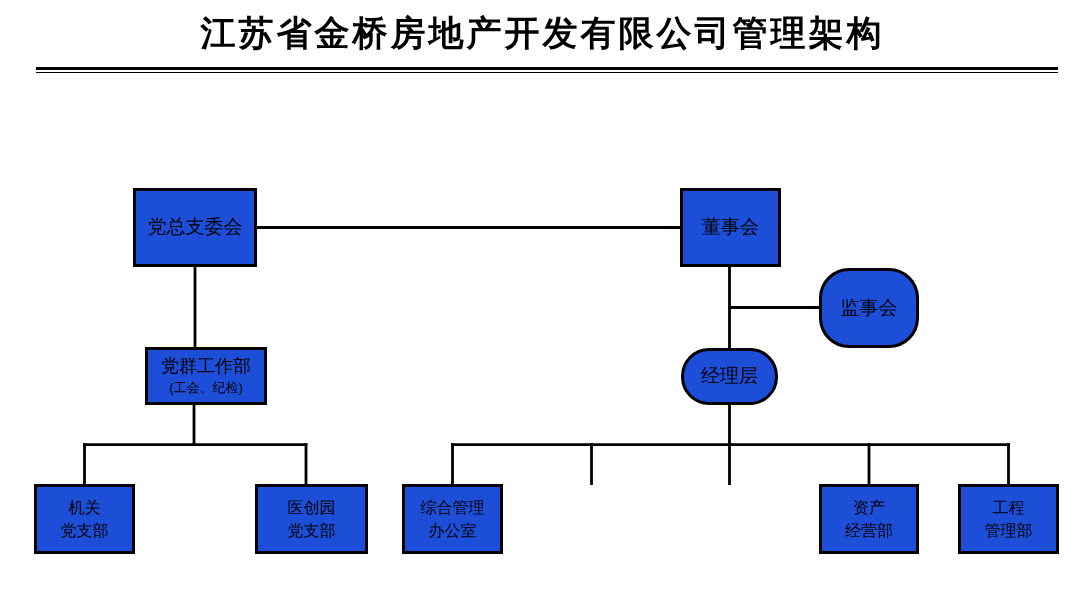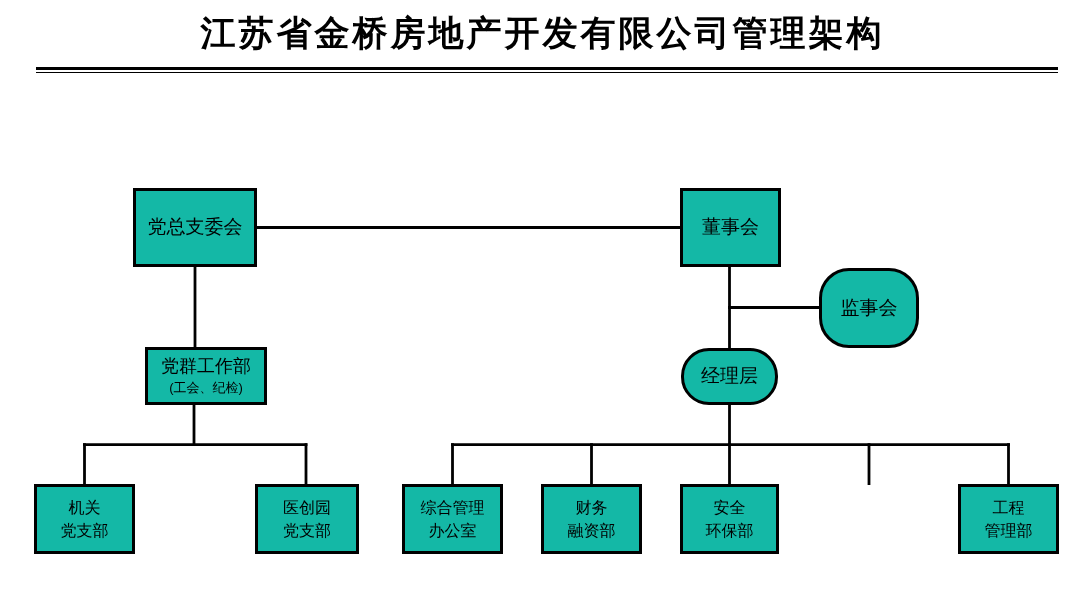"党总支委会" .node { background: #14b8a6 -> #1d4ed8 }
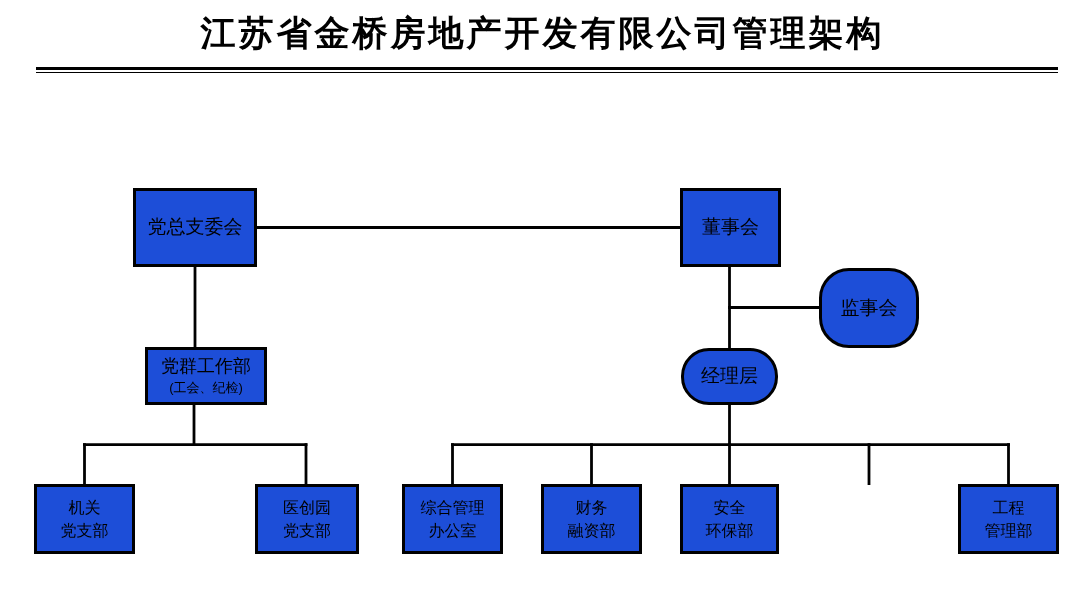"医创园" #n-medpark-branch { width: 104px -> 113px }
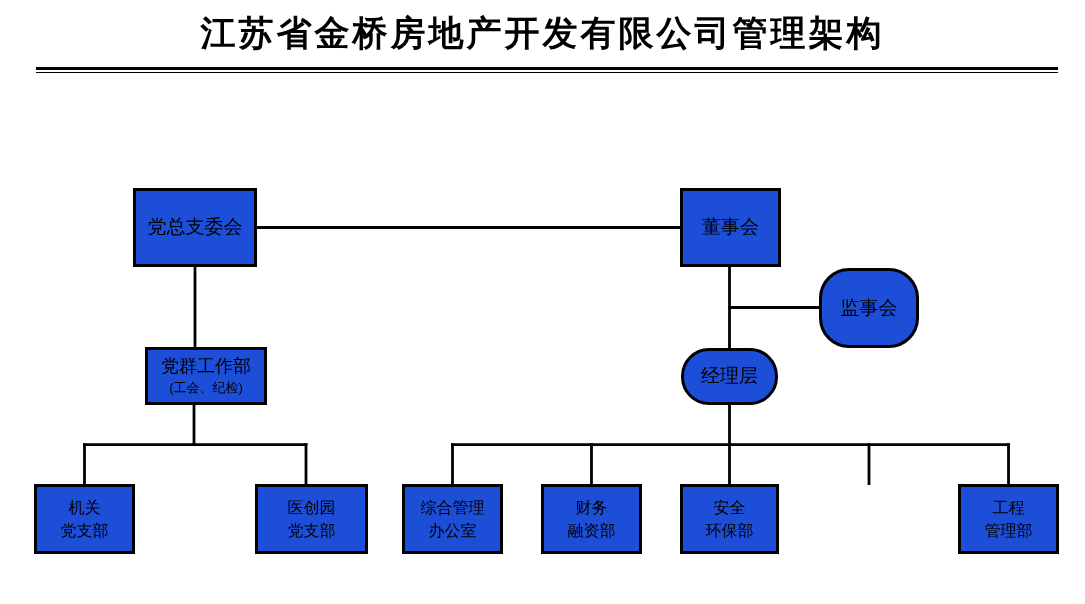"财务" div.node { html: <div> <div>财务 融资部</div> </div> -> none }
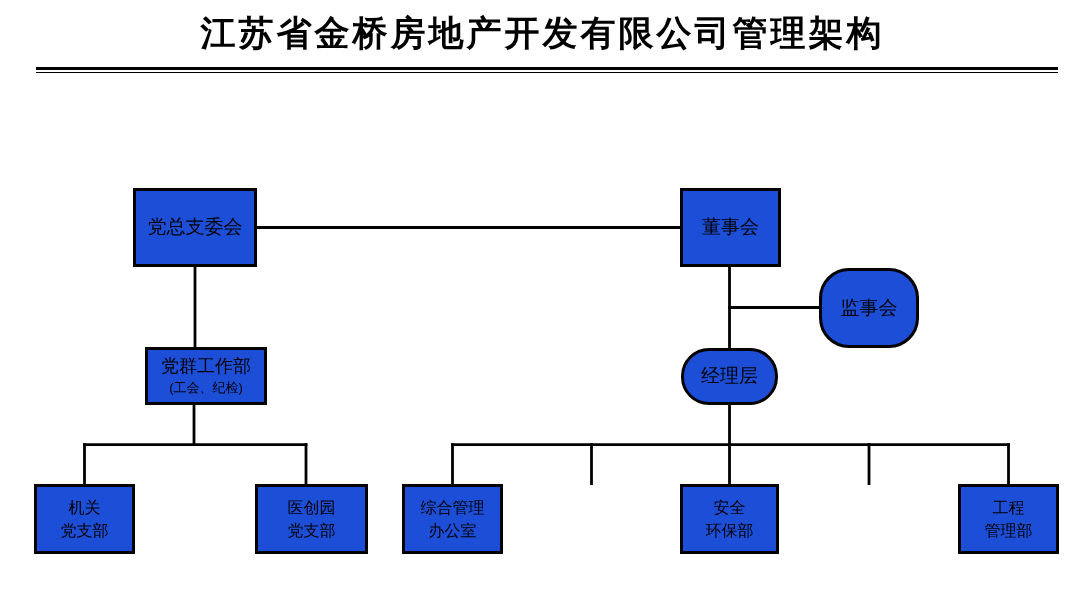"安全" div.node { html: <div> <div>安全 环保部</div> </div> -> none }
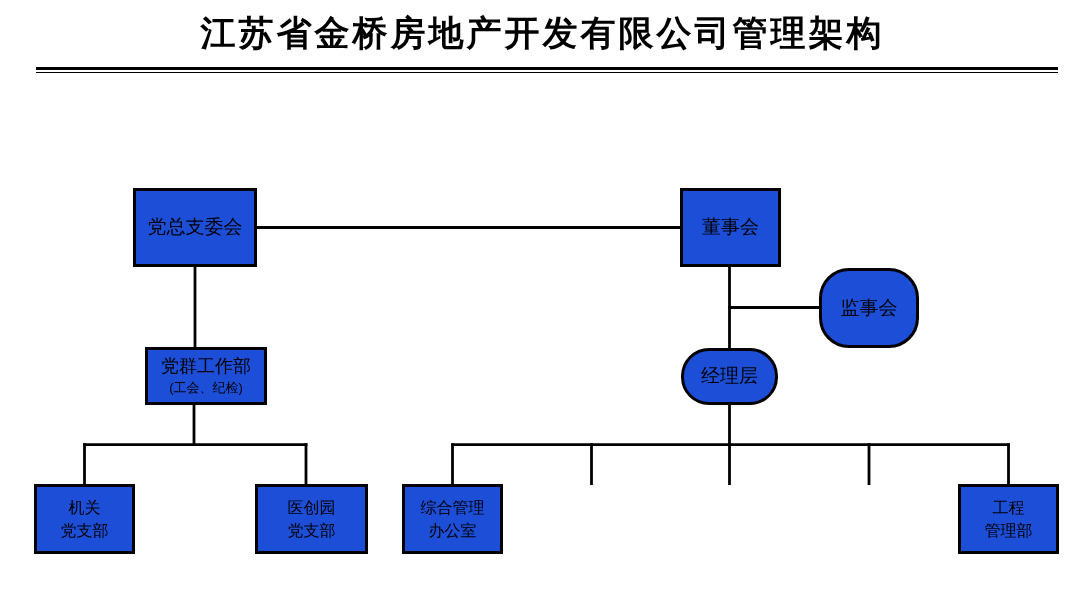"资产" div.node { html: none -> <div> <div>资产 经营部</div> </div> }
